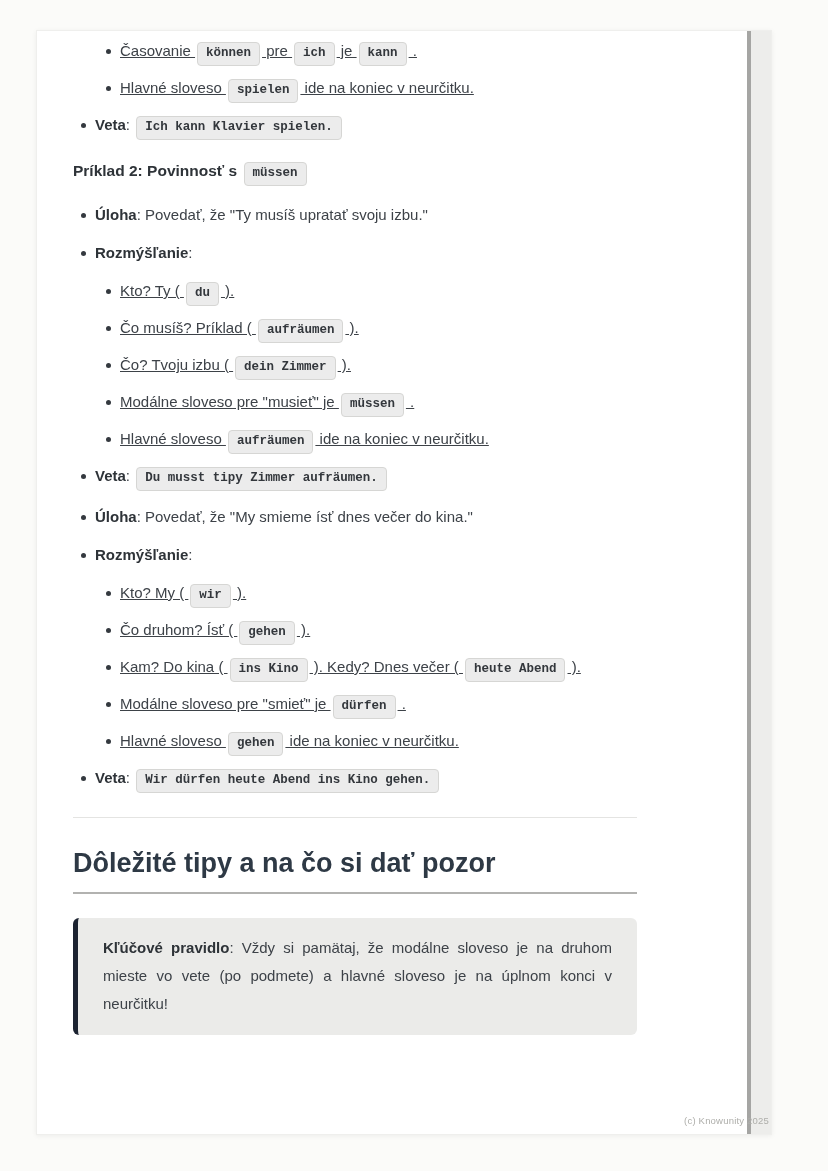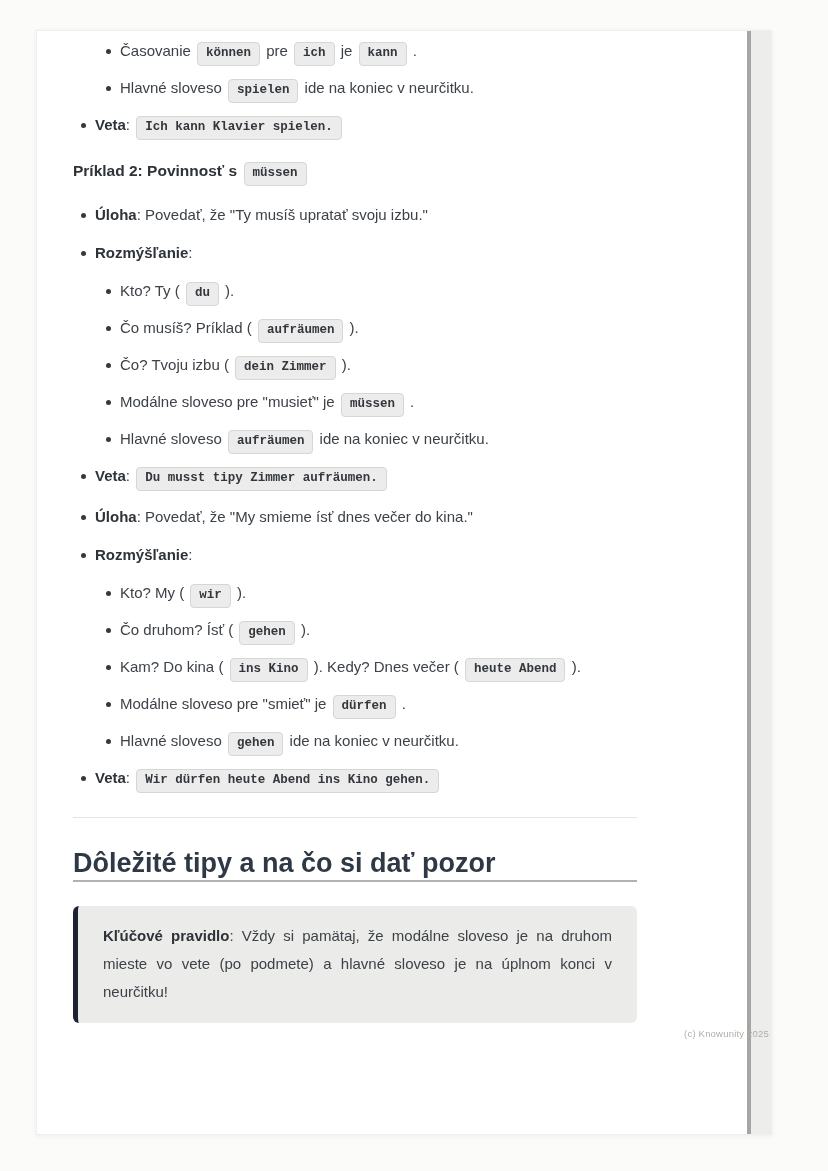"Časovanie können pre ich je" .li2 { text-decoration: none -> underline }
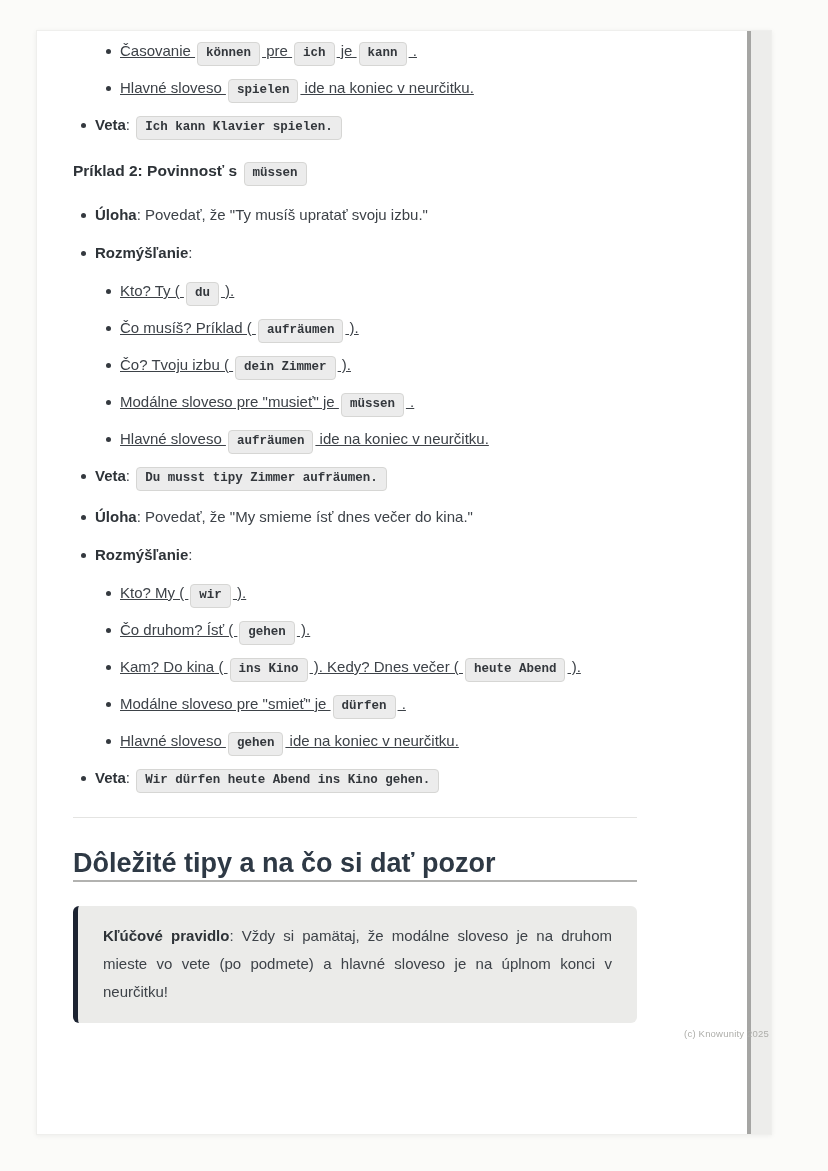"Dôležité tipy a na čo" .section-title { padding-bottom: none -> 12px }
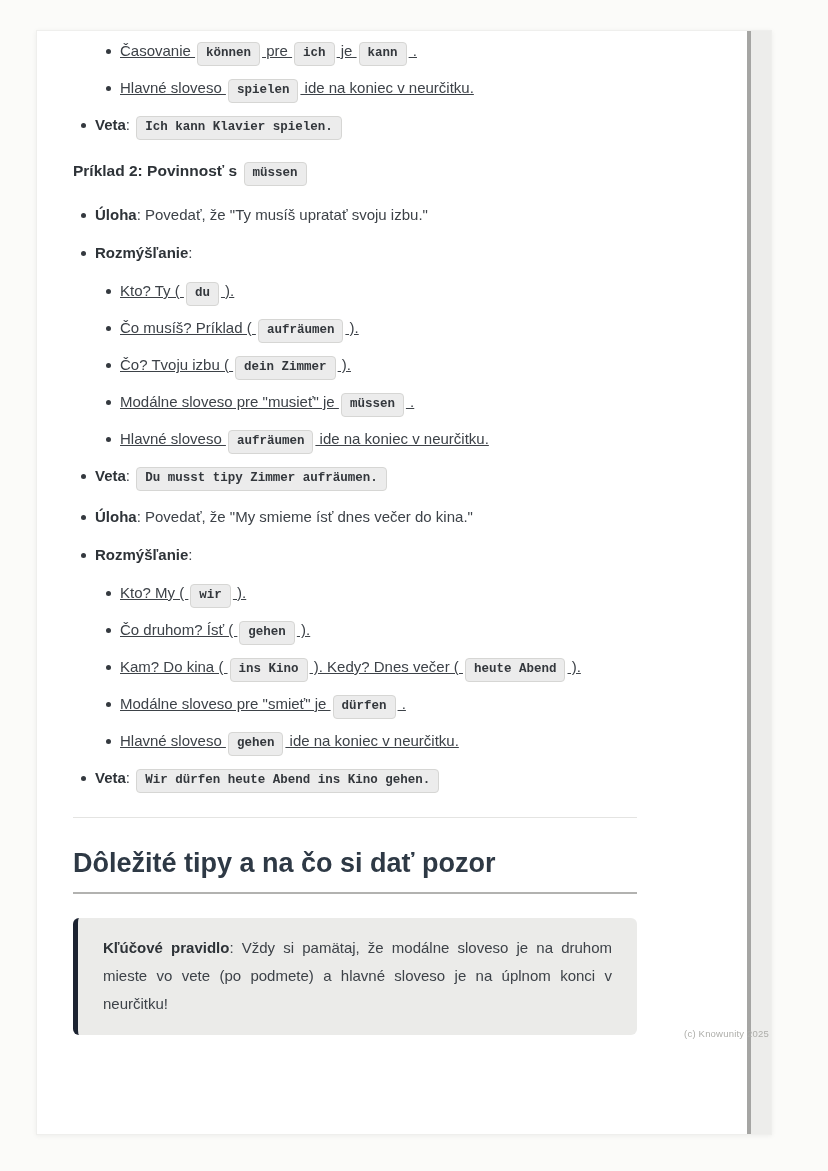"(c) Knowunity 2025" .watermark { top: 997px -> 1084px }
